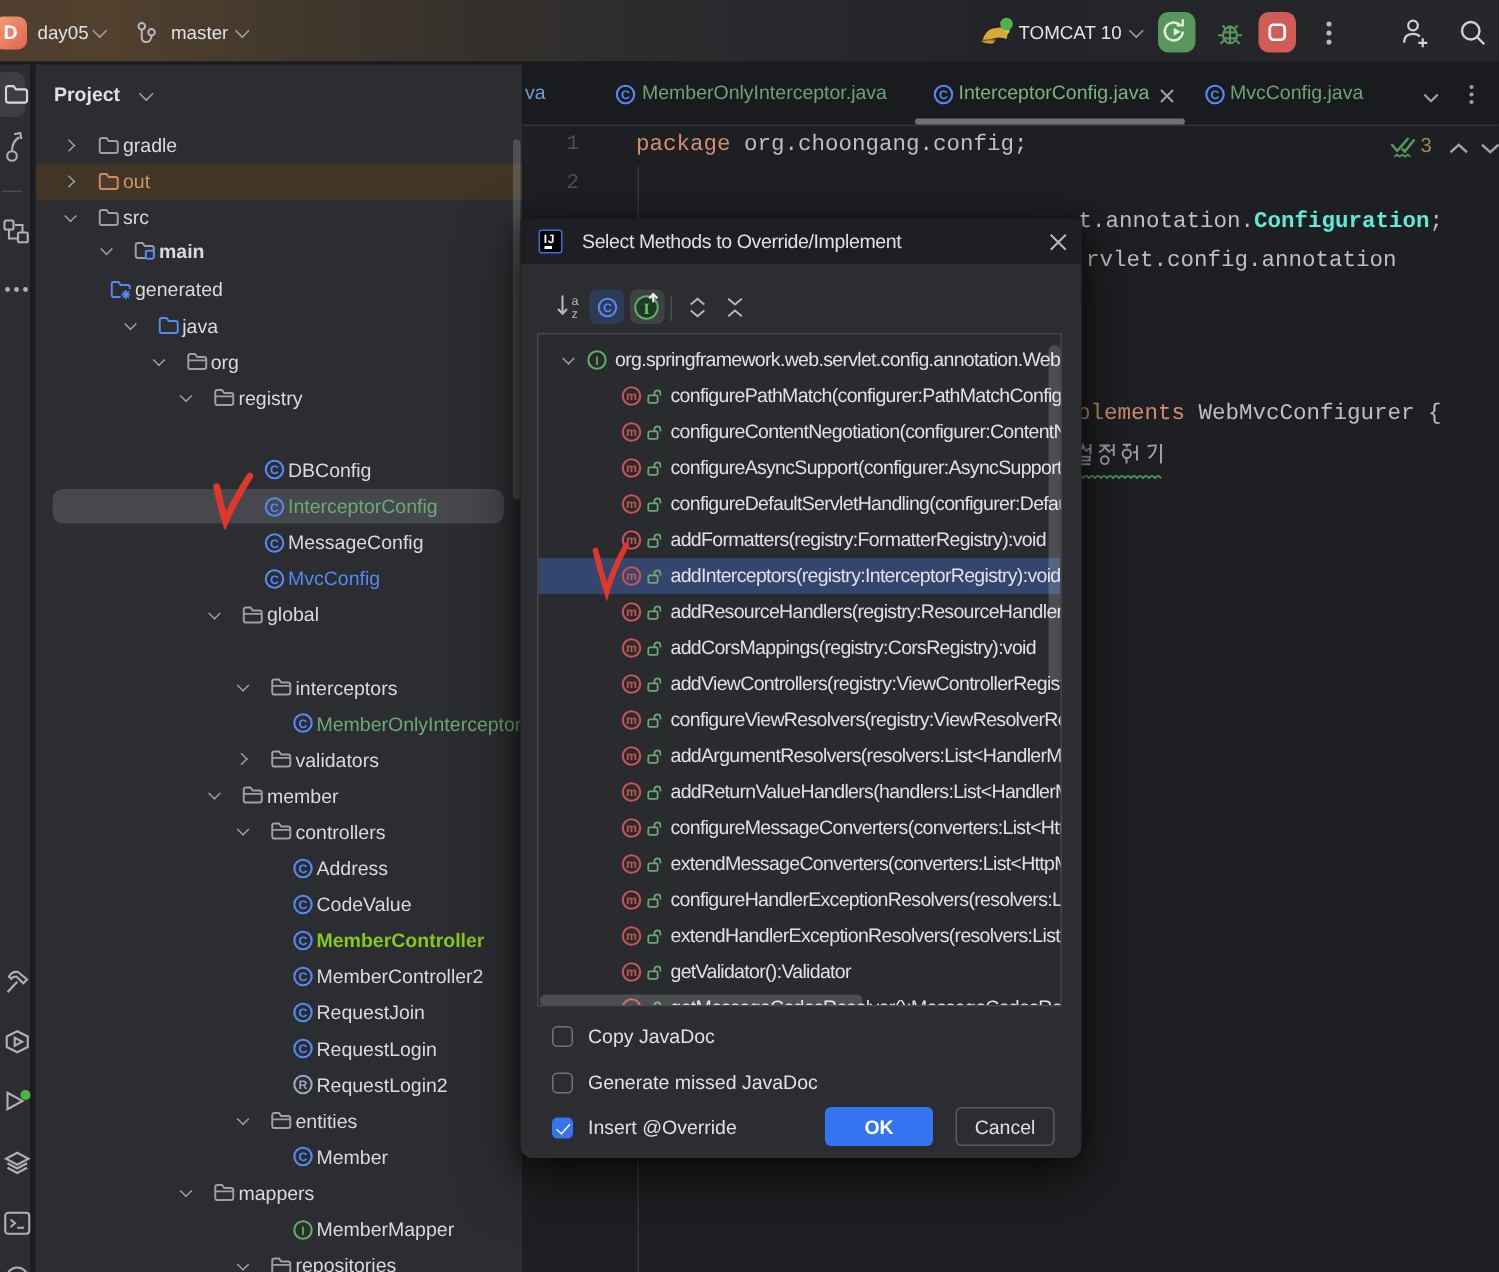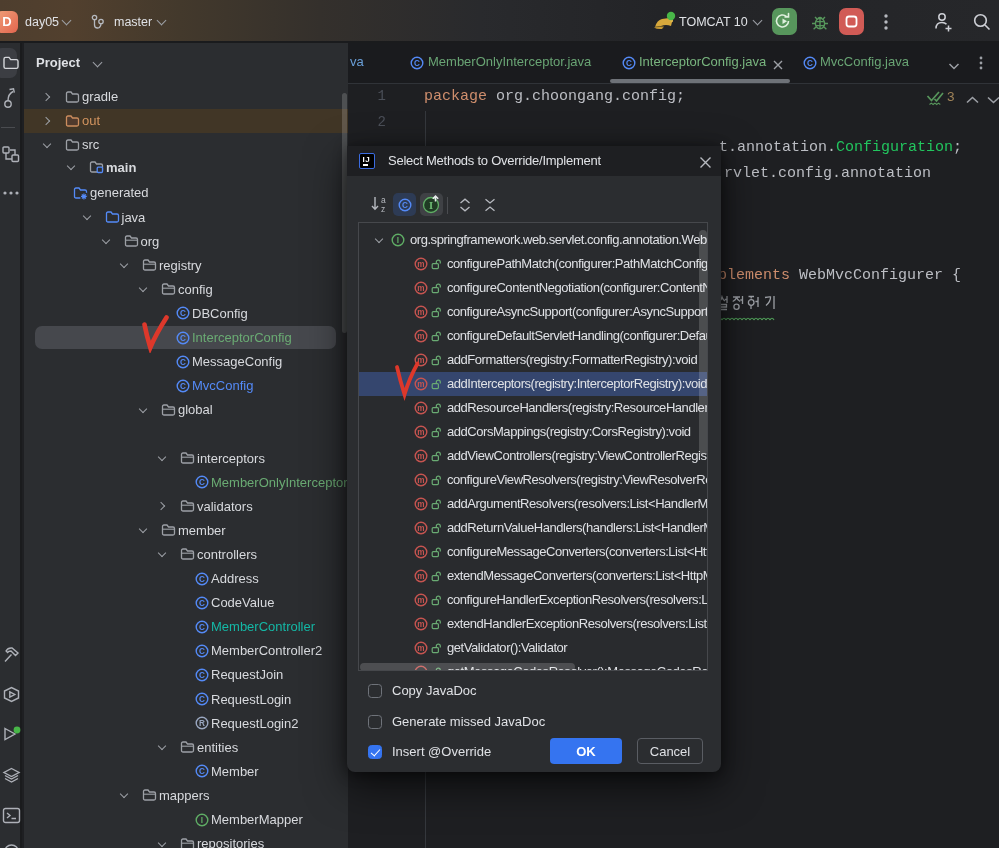"Configuration" .yel { color: #22c55e -> #5eead4; font-weight: none -> bold }
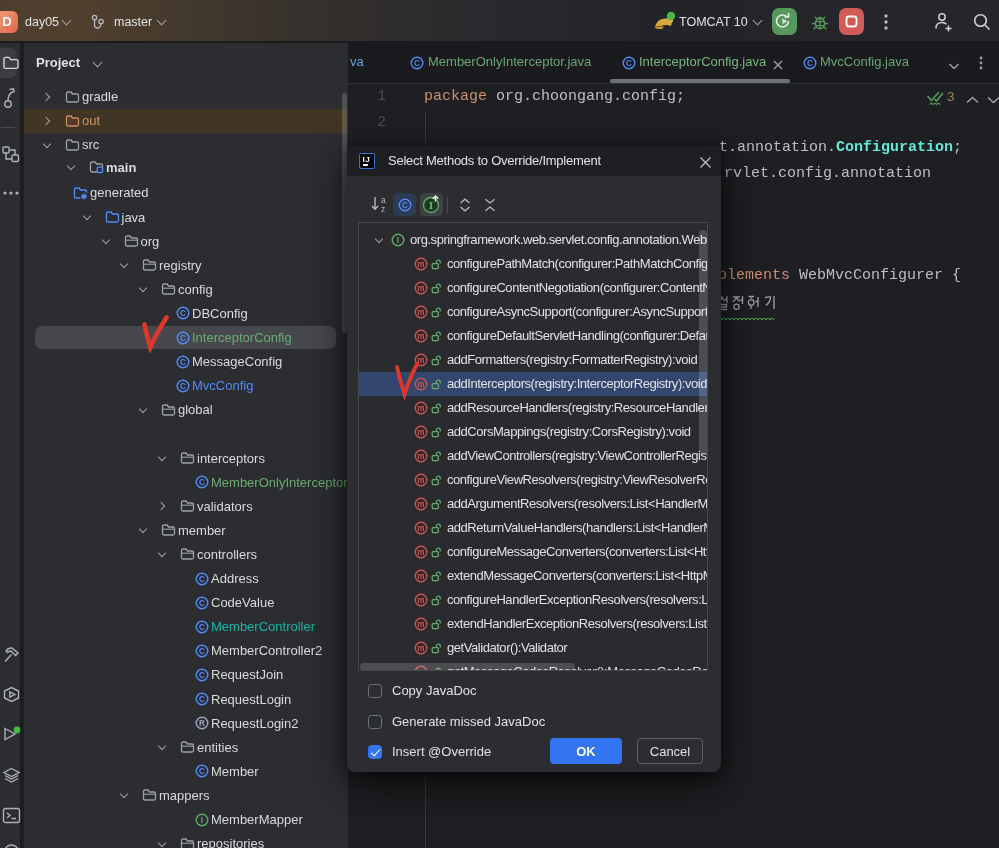"config" div.trow { html: <div> <span></span> <span> <svg> <path></path> <path></path> </svg> </span> <span>config</span> </div> -> none }
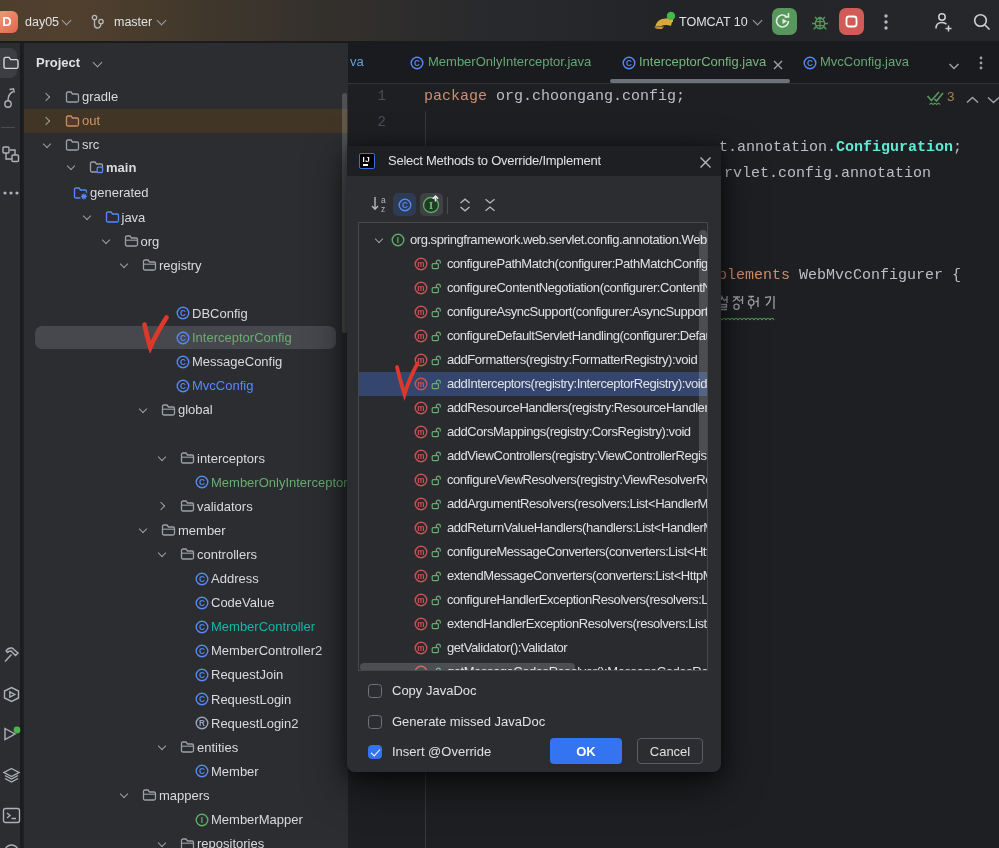"MemberController" span.tlabel { color: #14b8a6 -> #84cc16; font-weight: none -> bold }
